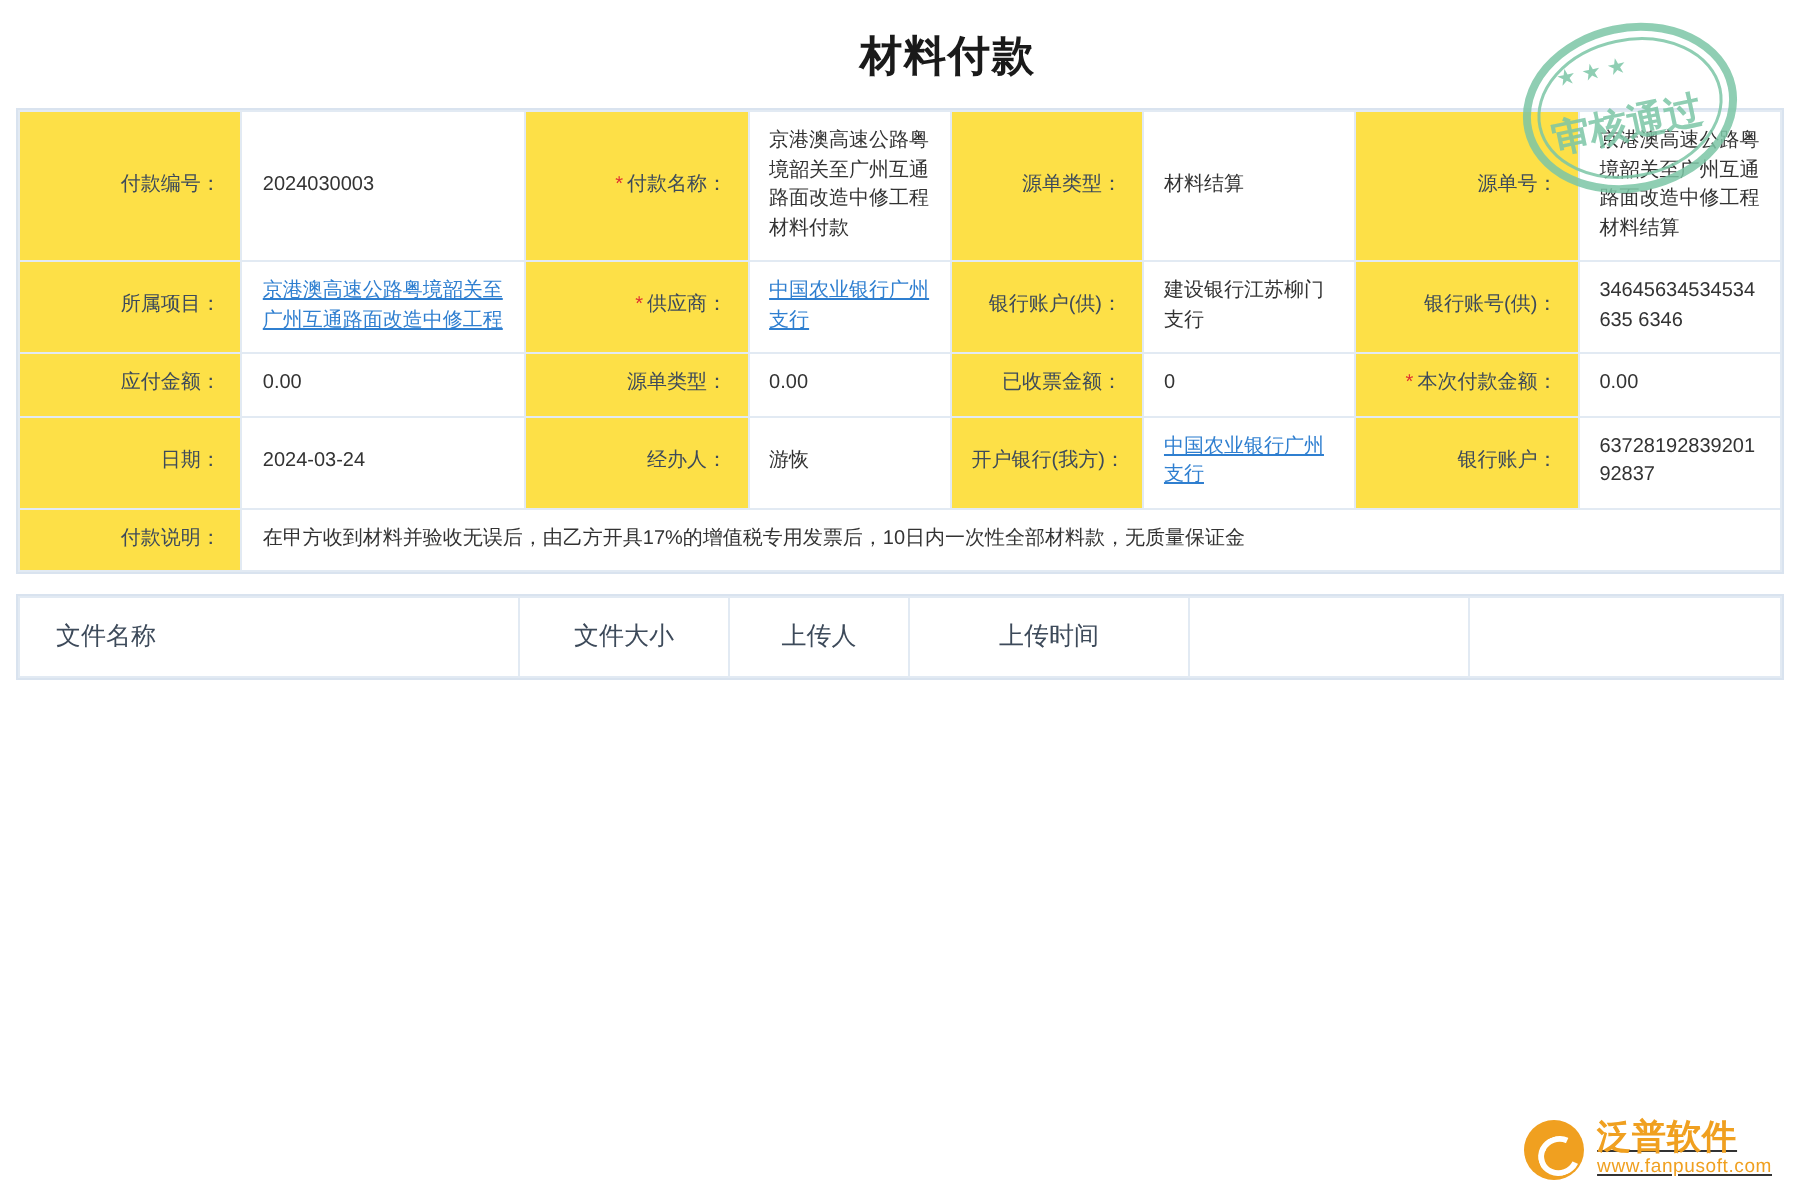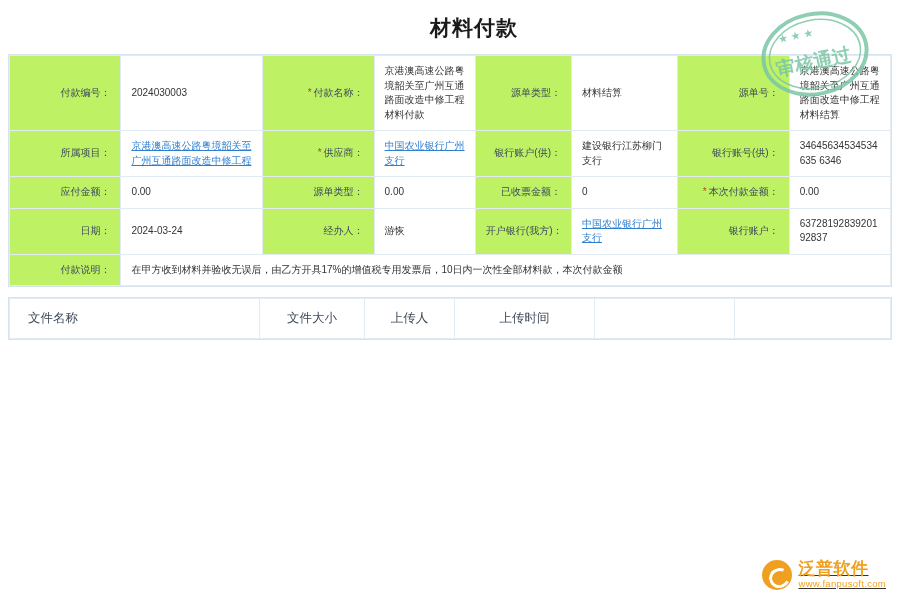"付款编号：" td.label { background: #bef264 -> #fde047 }
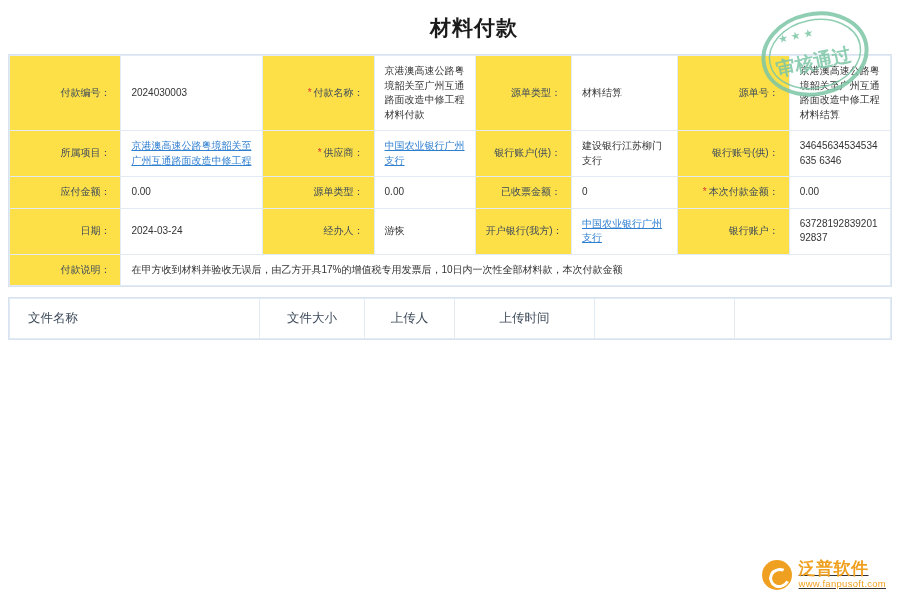"在甲方收到材料并验收无误后，由乙方开具17%的增值税专用发票后，10日内一次性全" td.value { text: 本次付款金额 -> 无质量保证金 }
